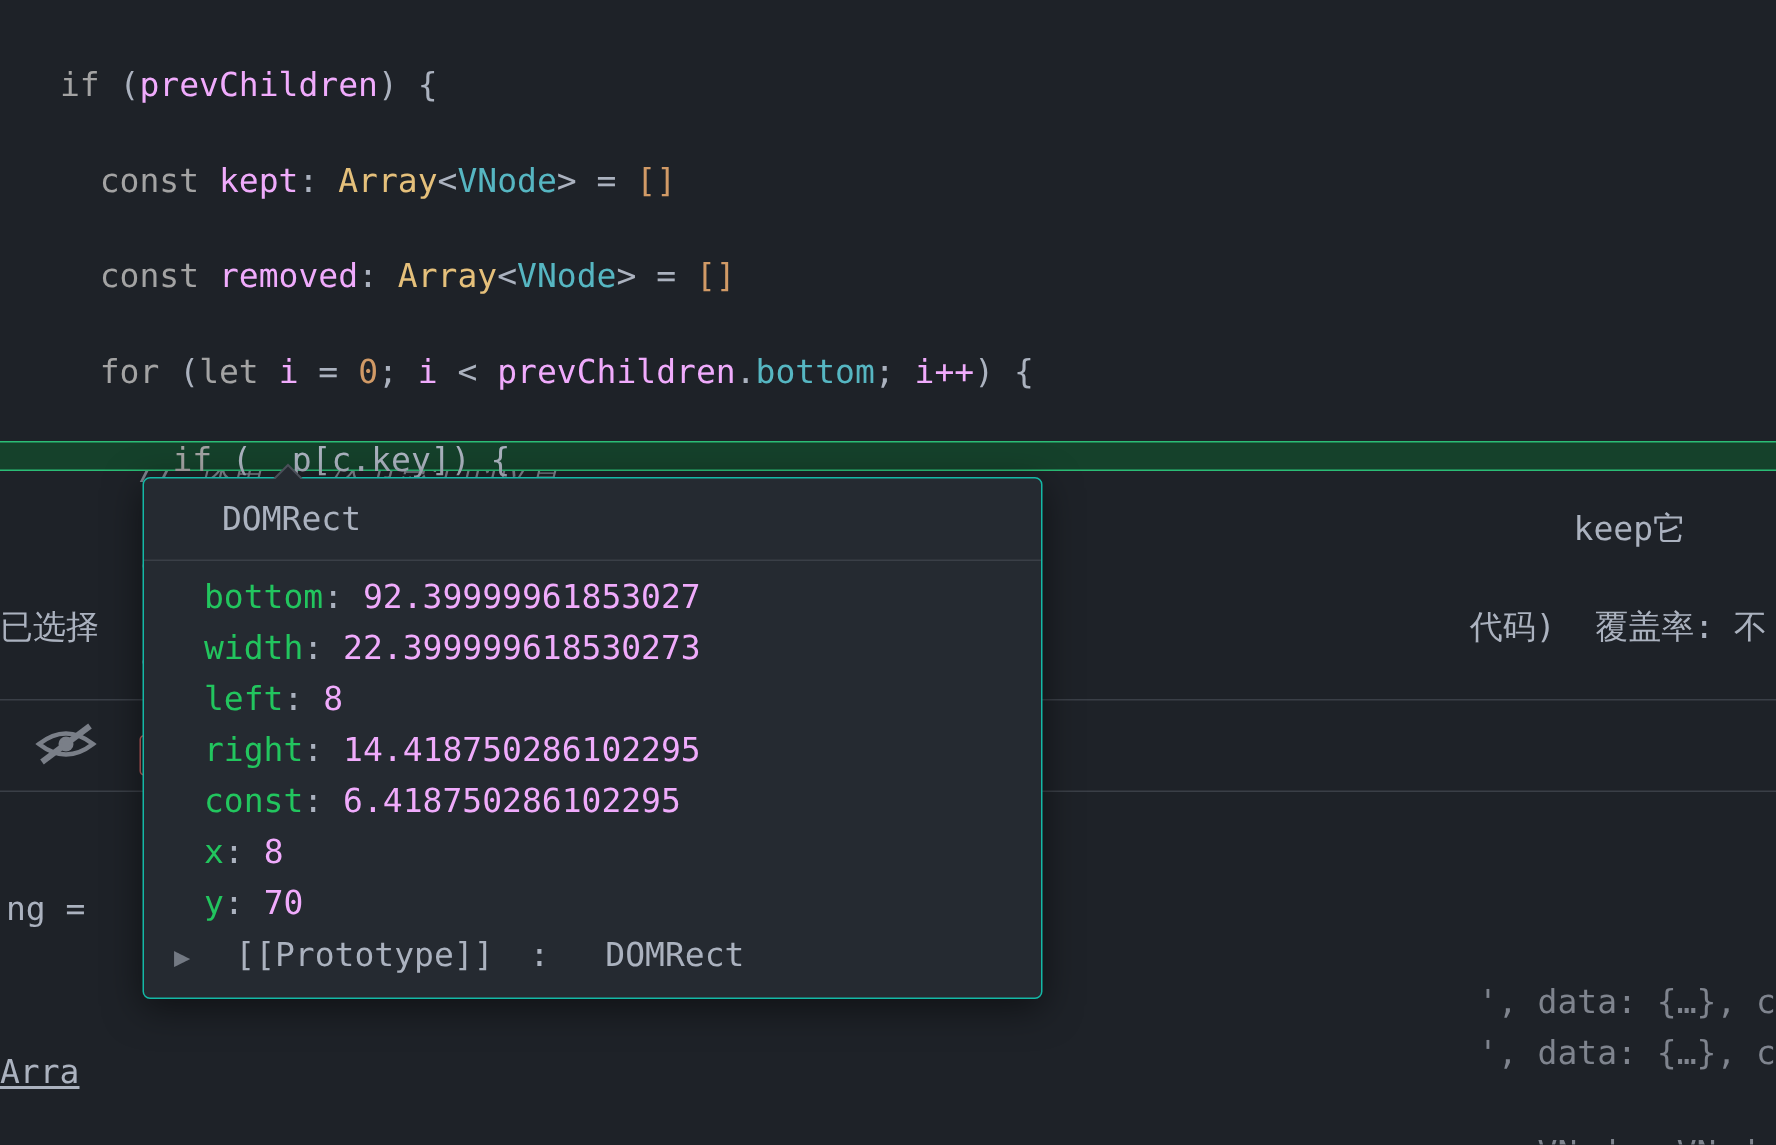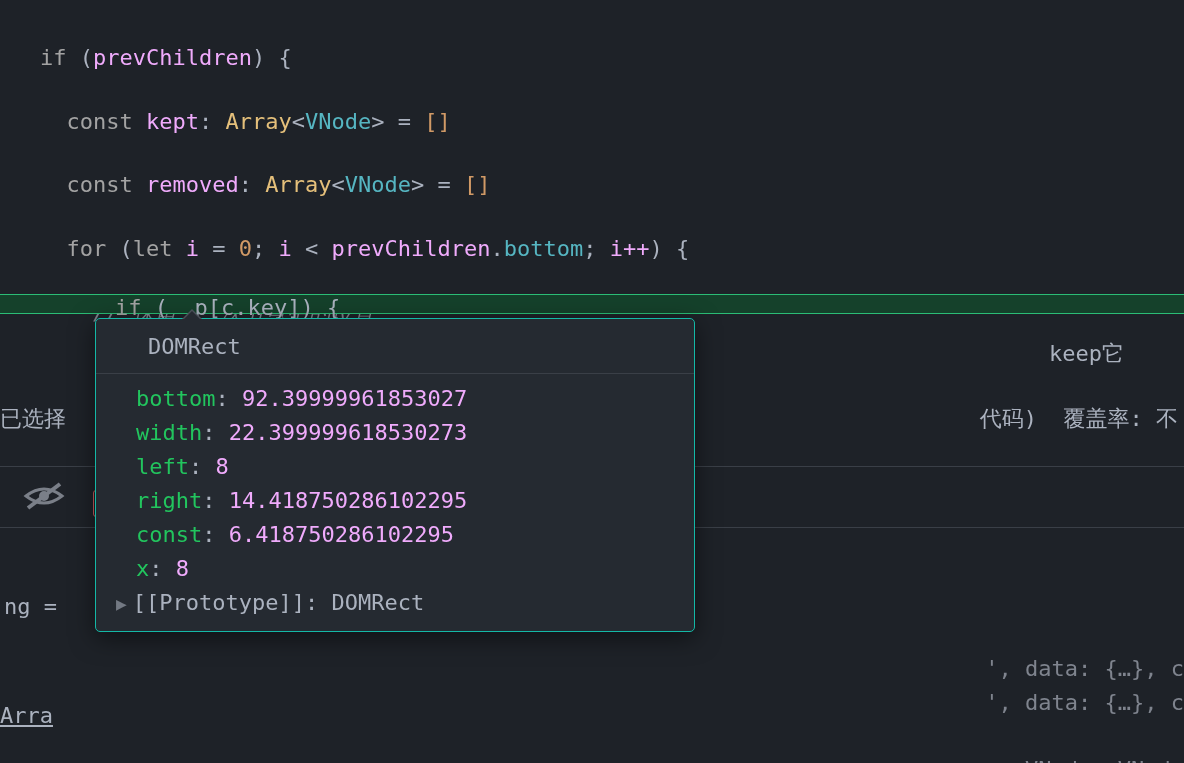"y: 70" div.tt-row { html: none -> <div><span>y</span><span>: </span><span>70</span></div> }
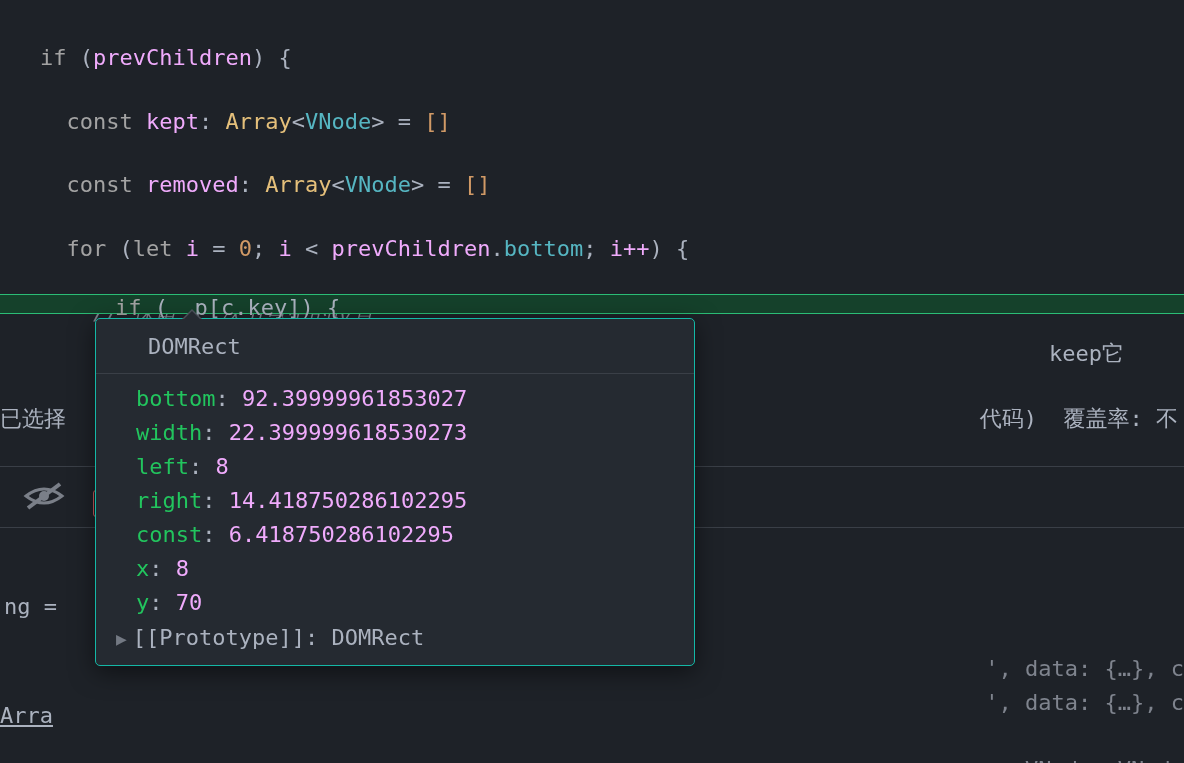"[[Prototype]]" .tt-proto { margin-left: none -> 24px }
